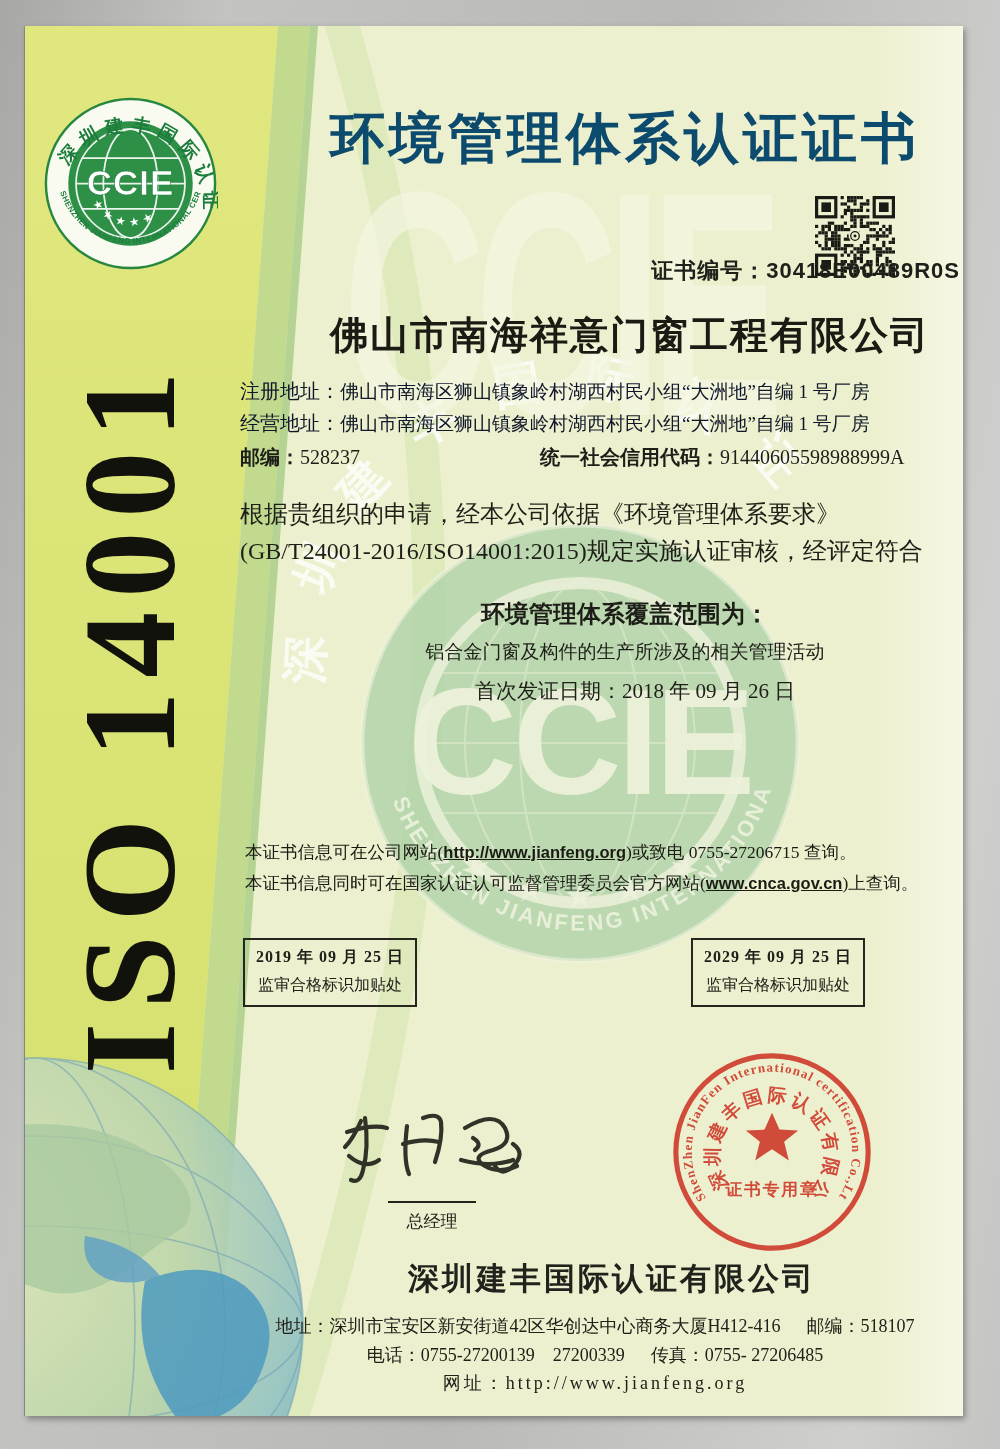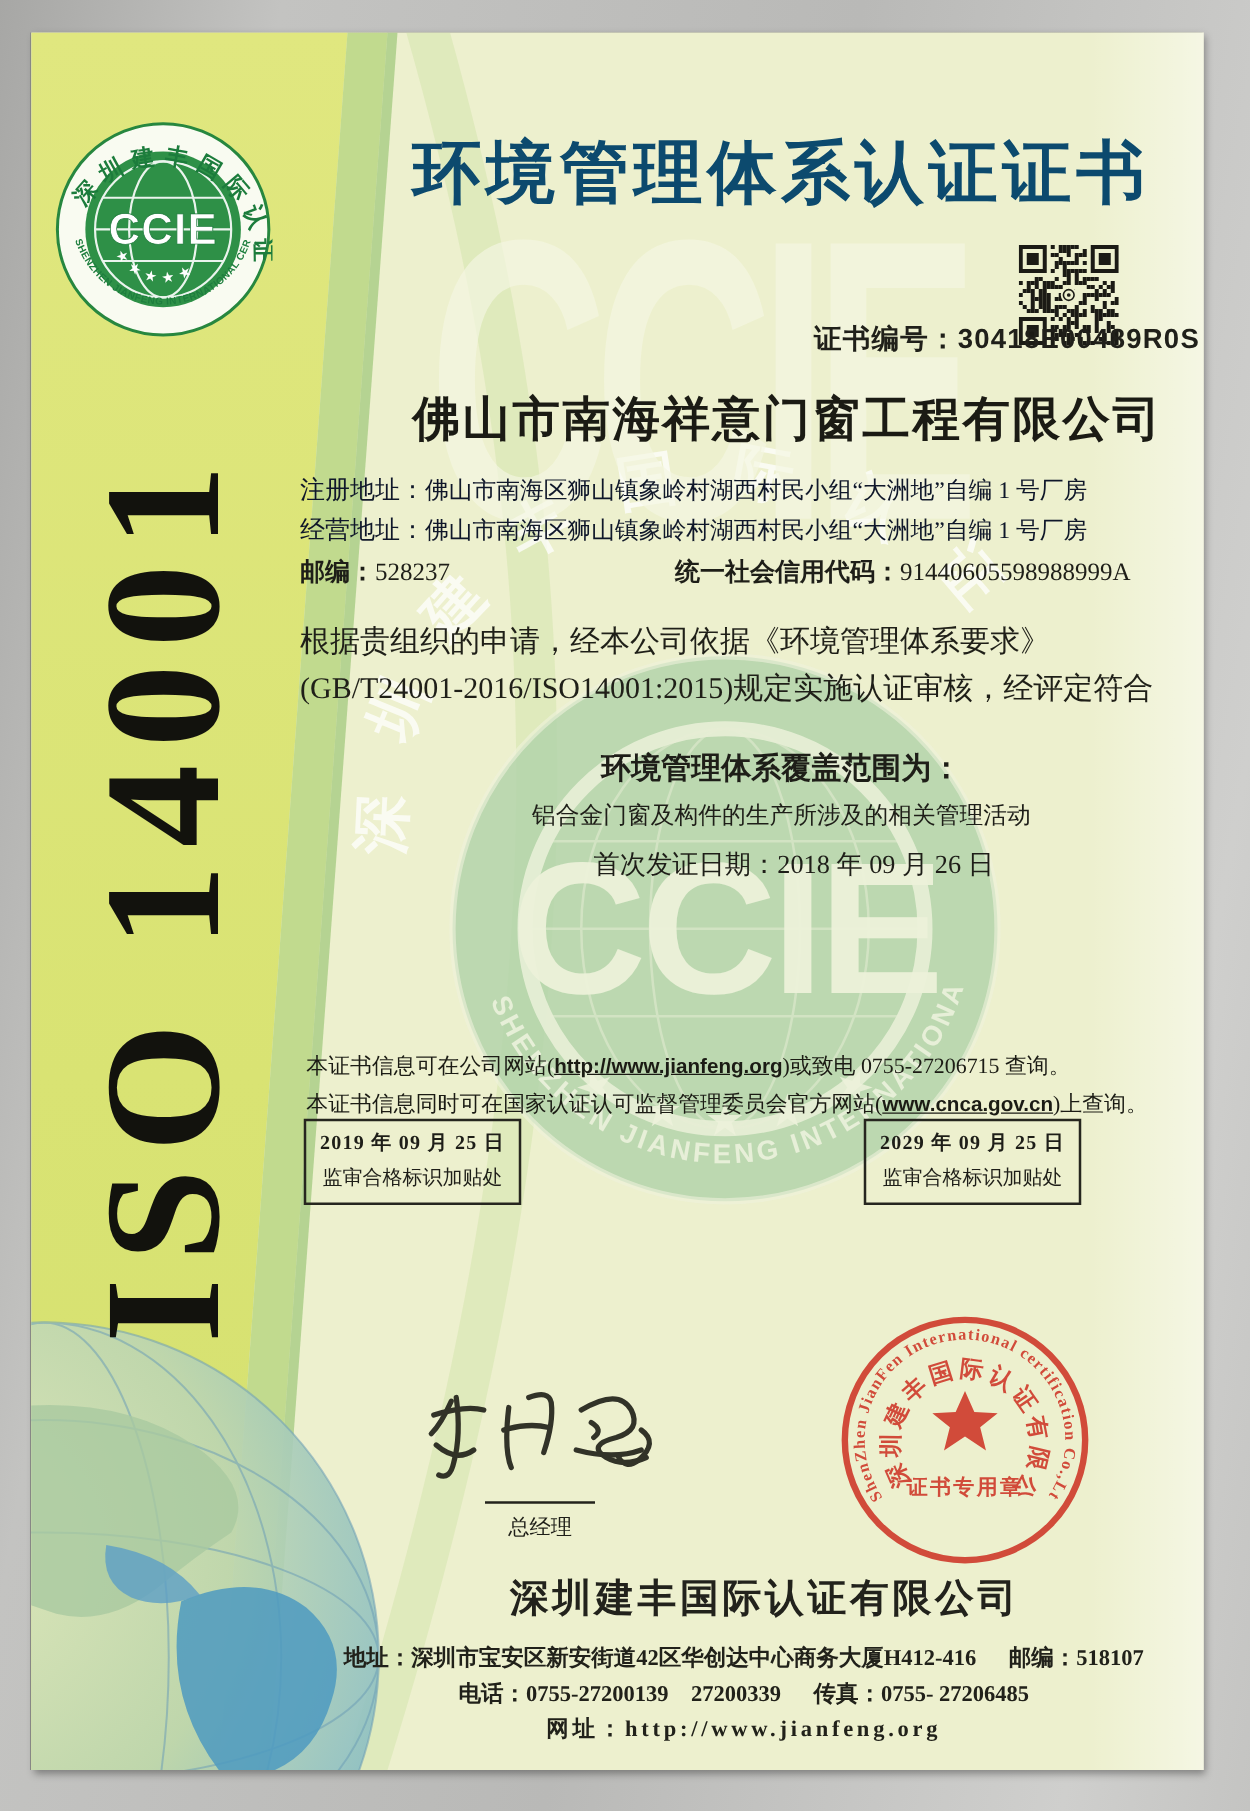"2019 年 09 月 25" .sticker { top: 869px -> 912px }
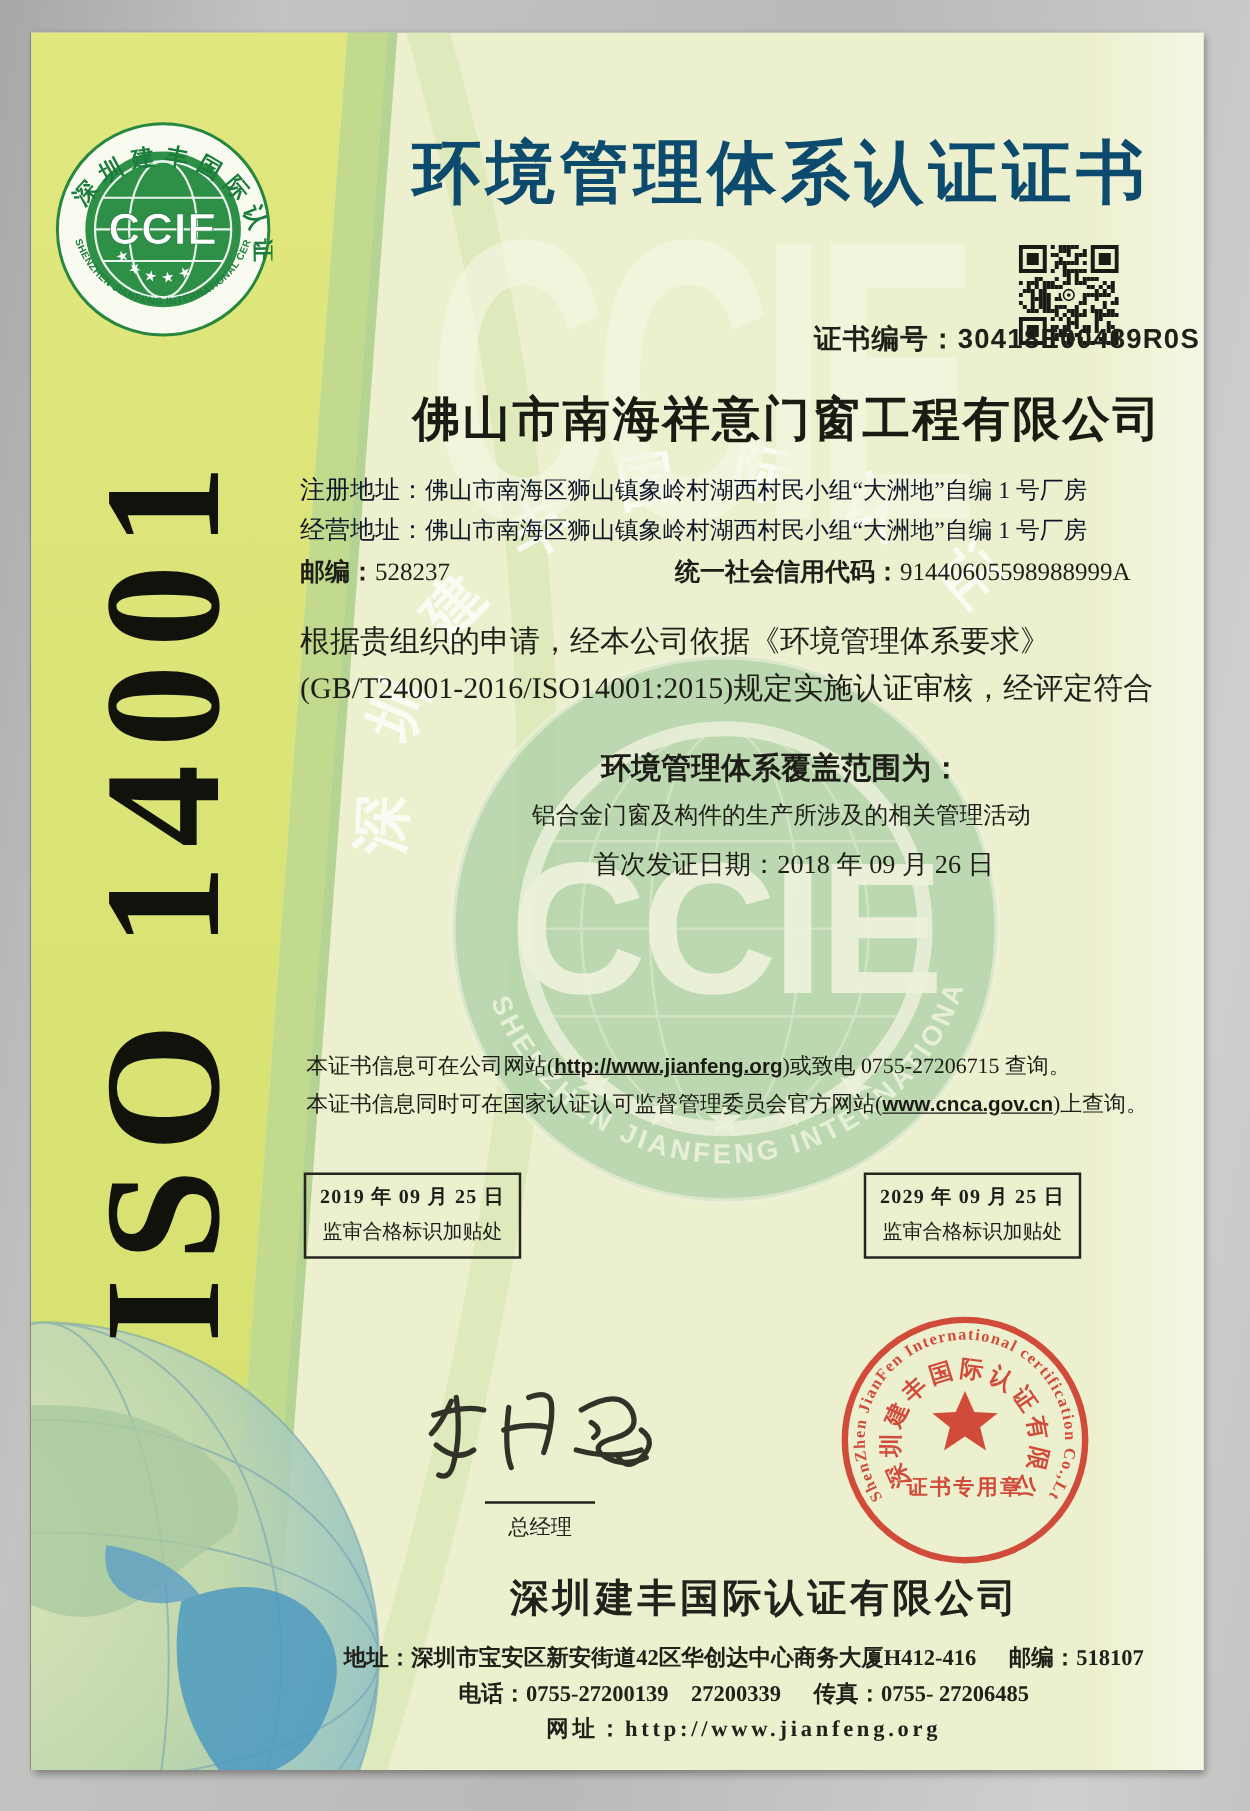"地址：深圳市宝安区新安街道42区华创达中心商务大厦H412-416" .fline { font-weight: 700 -> 400 }
